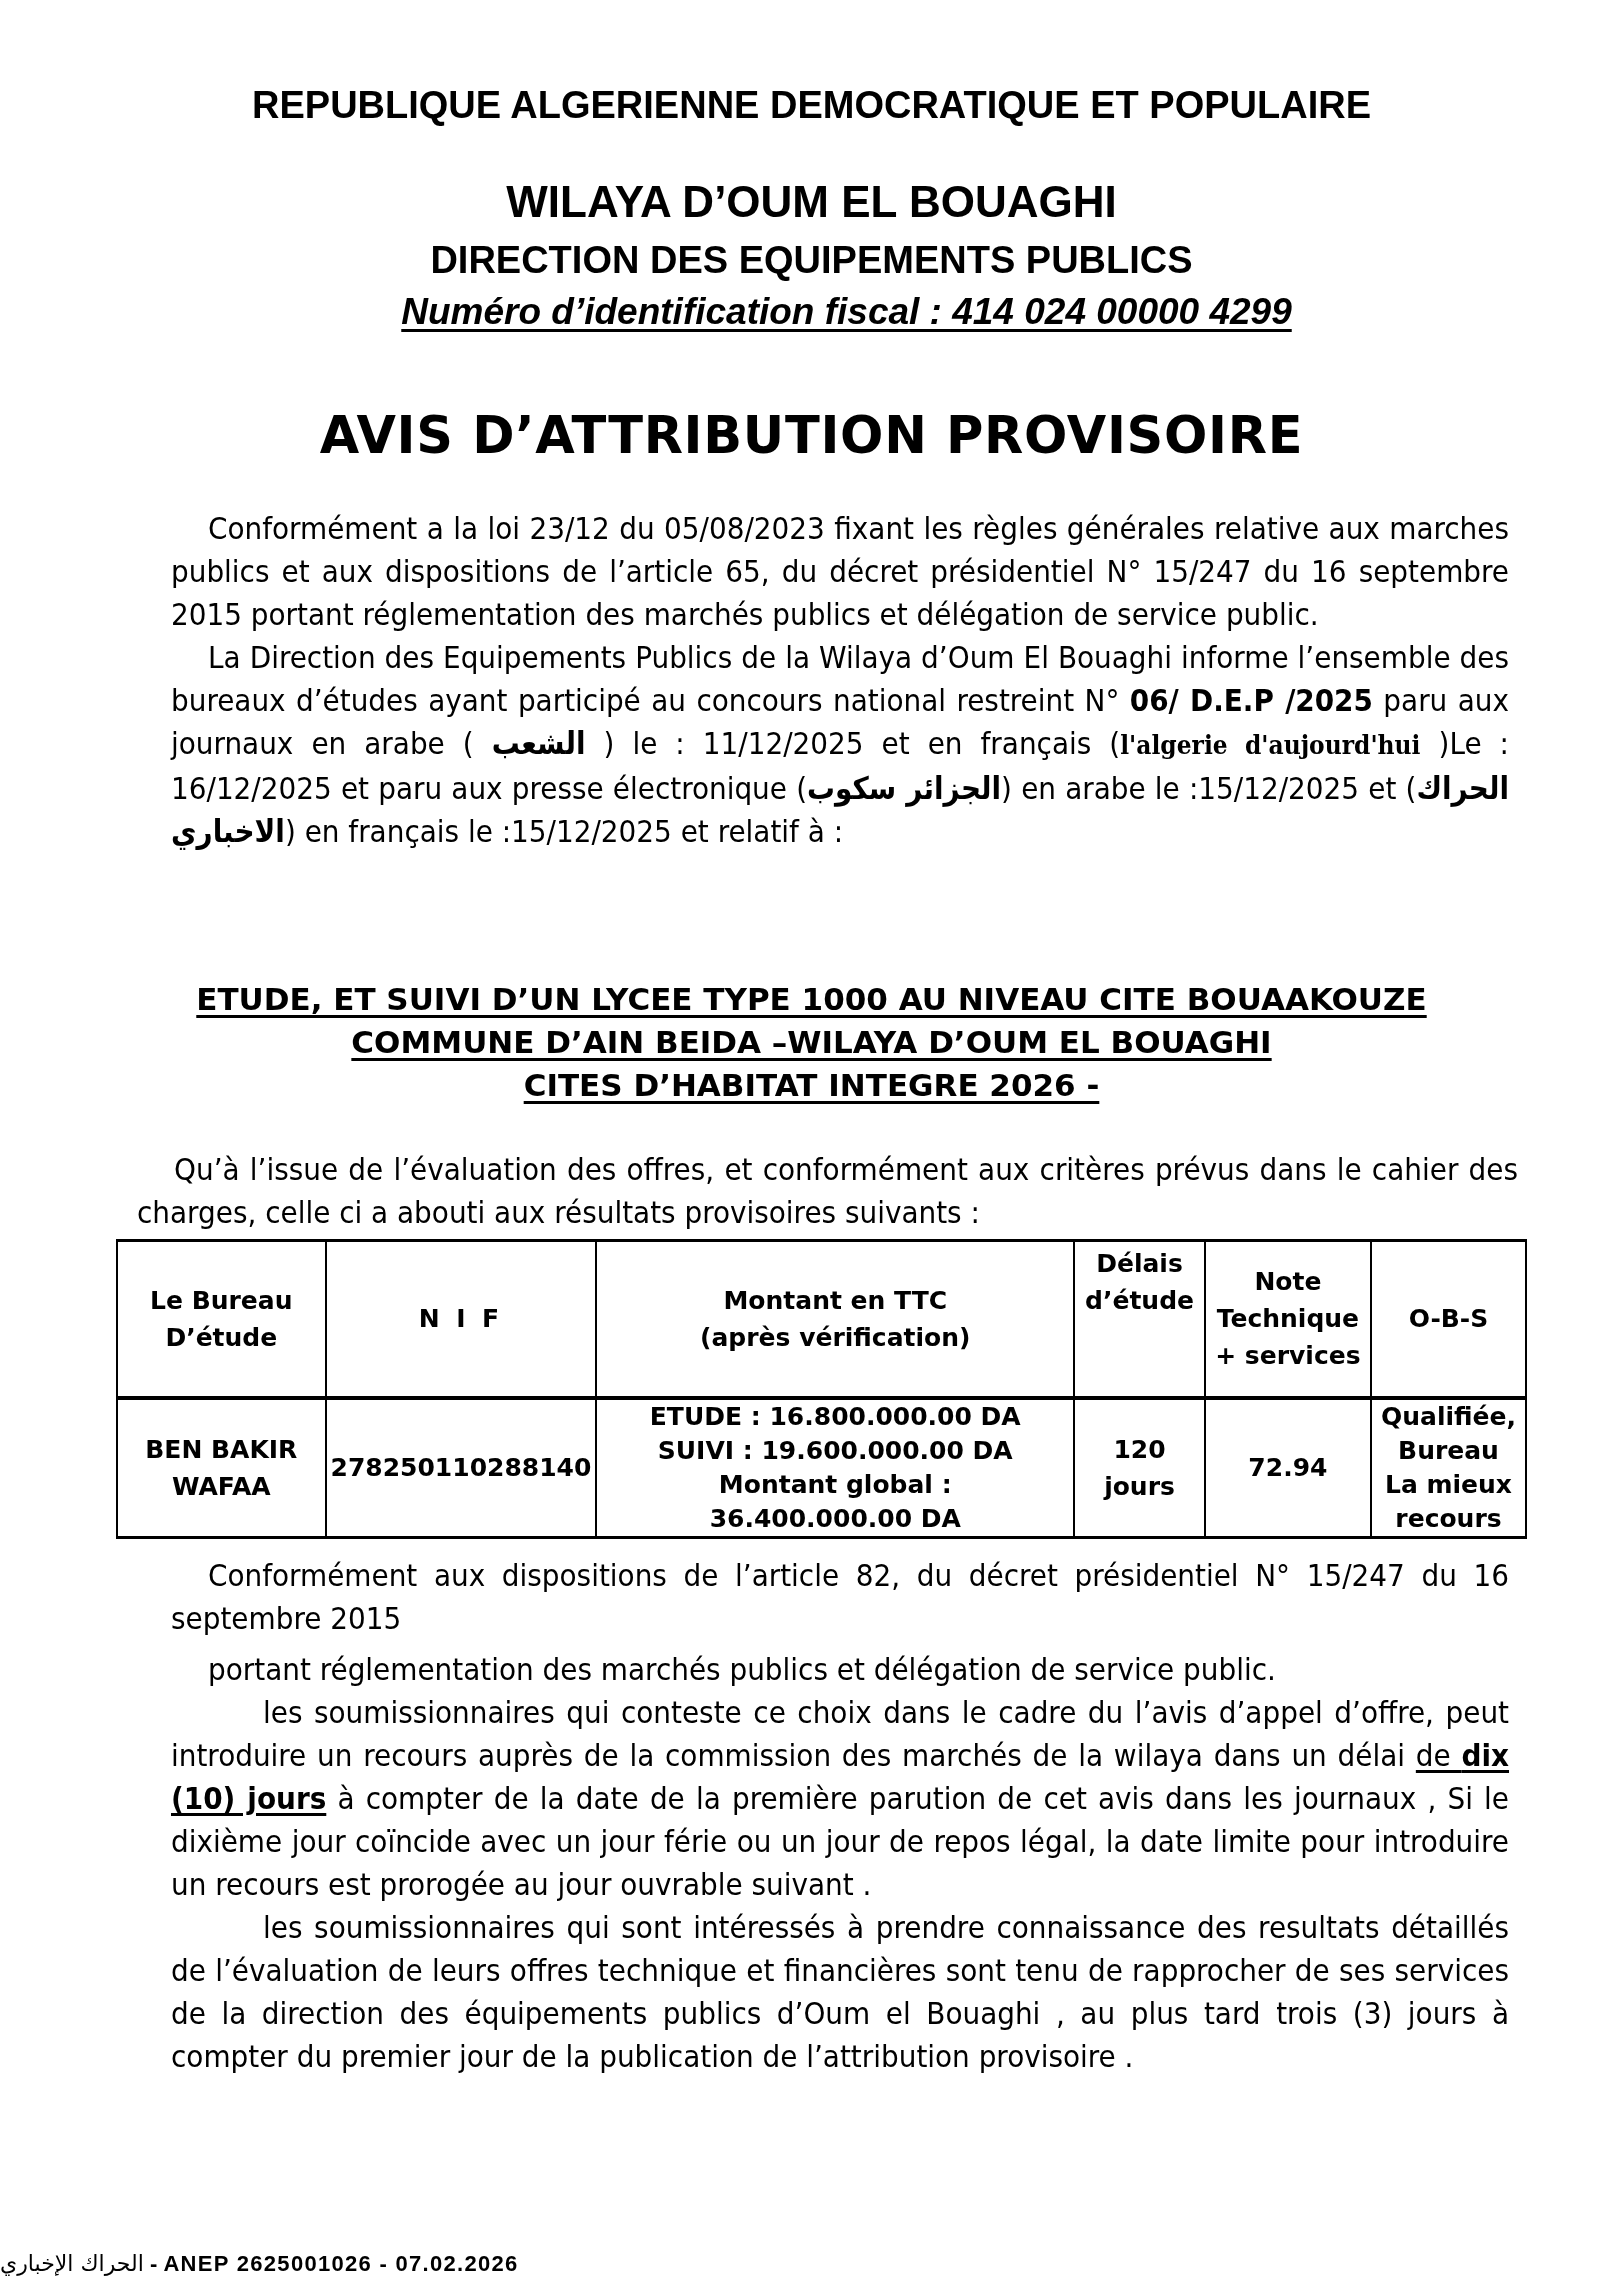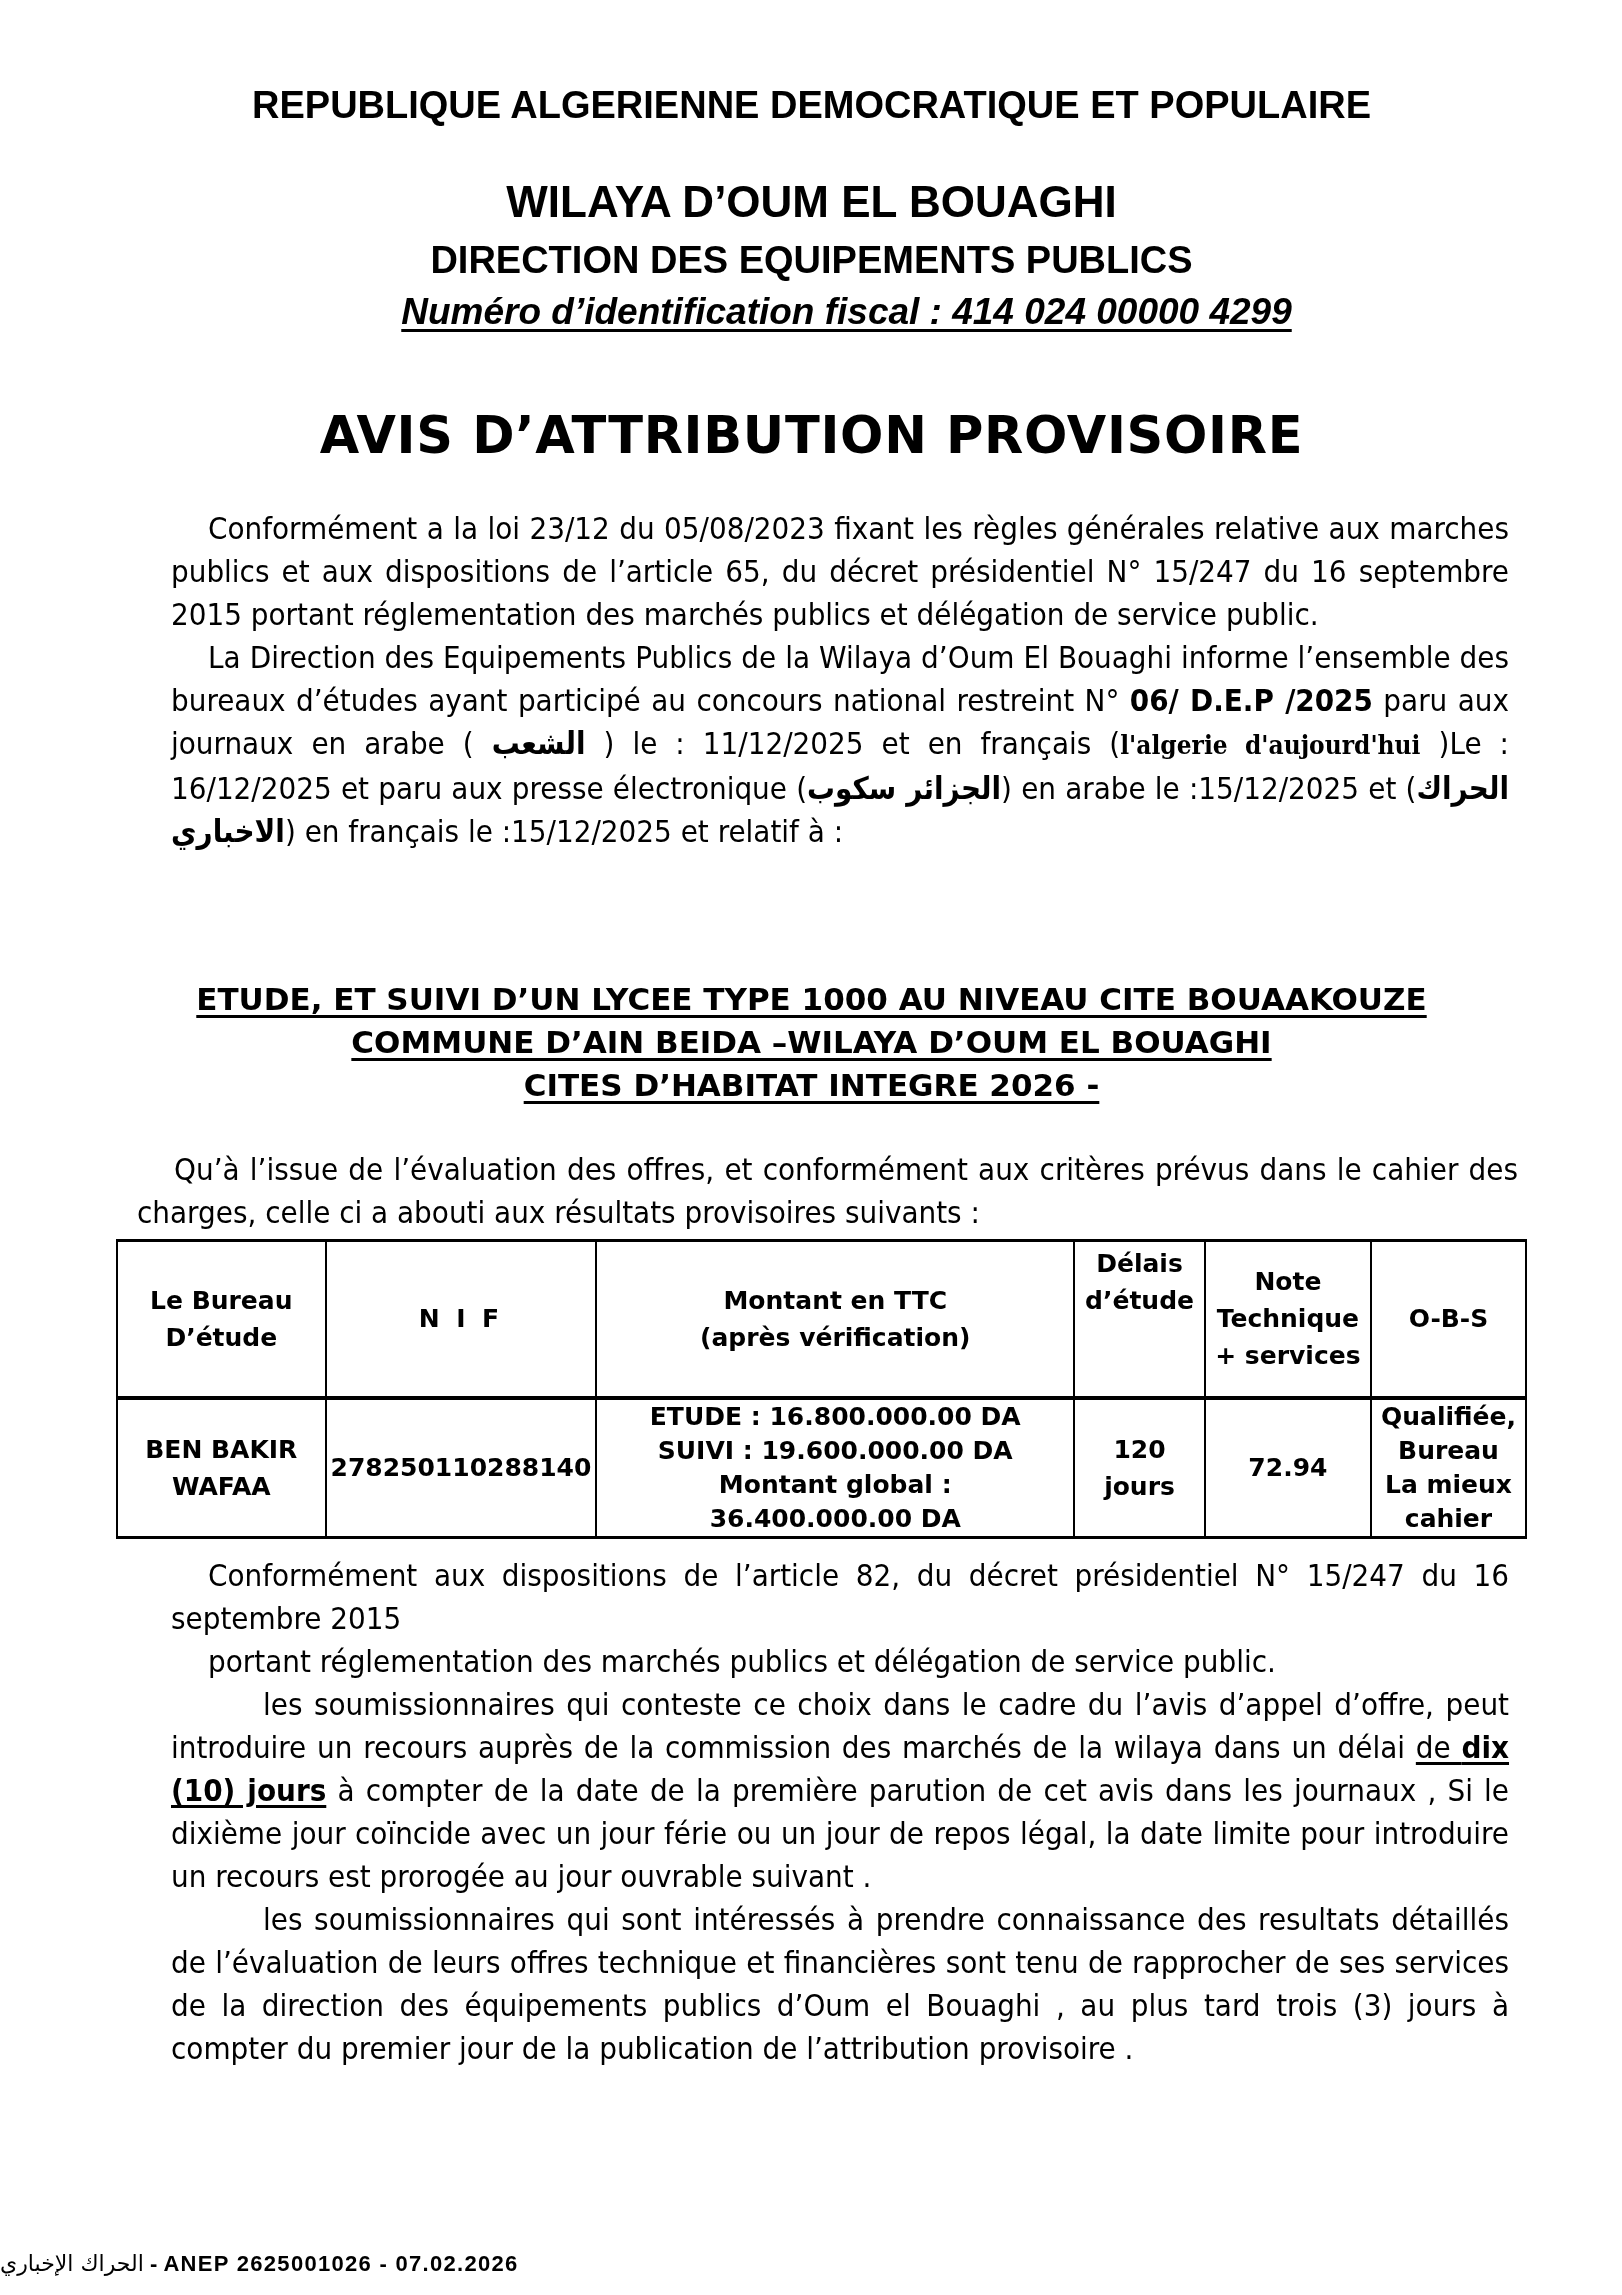"cahier" div { text: cahier -> recours }
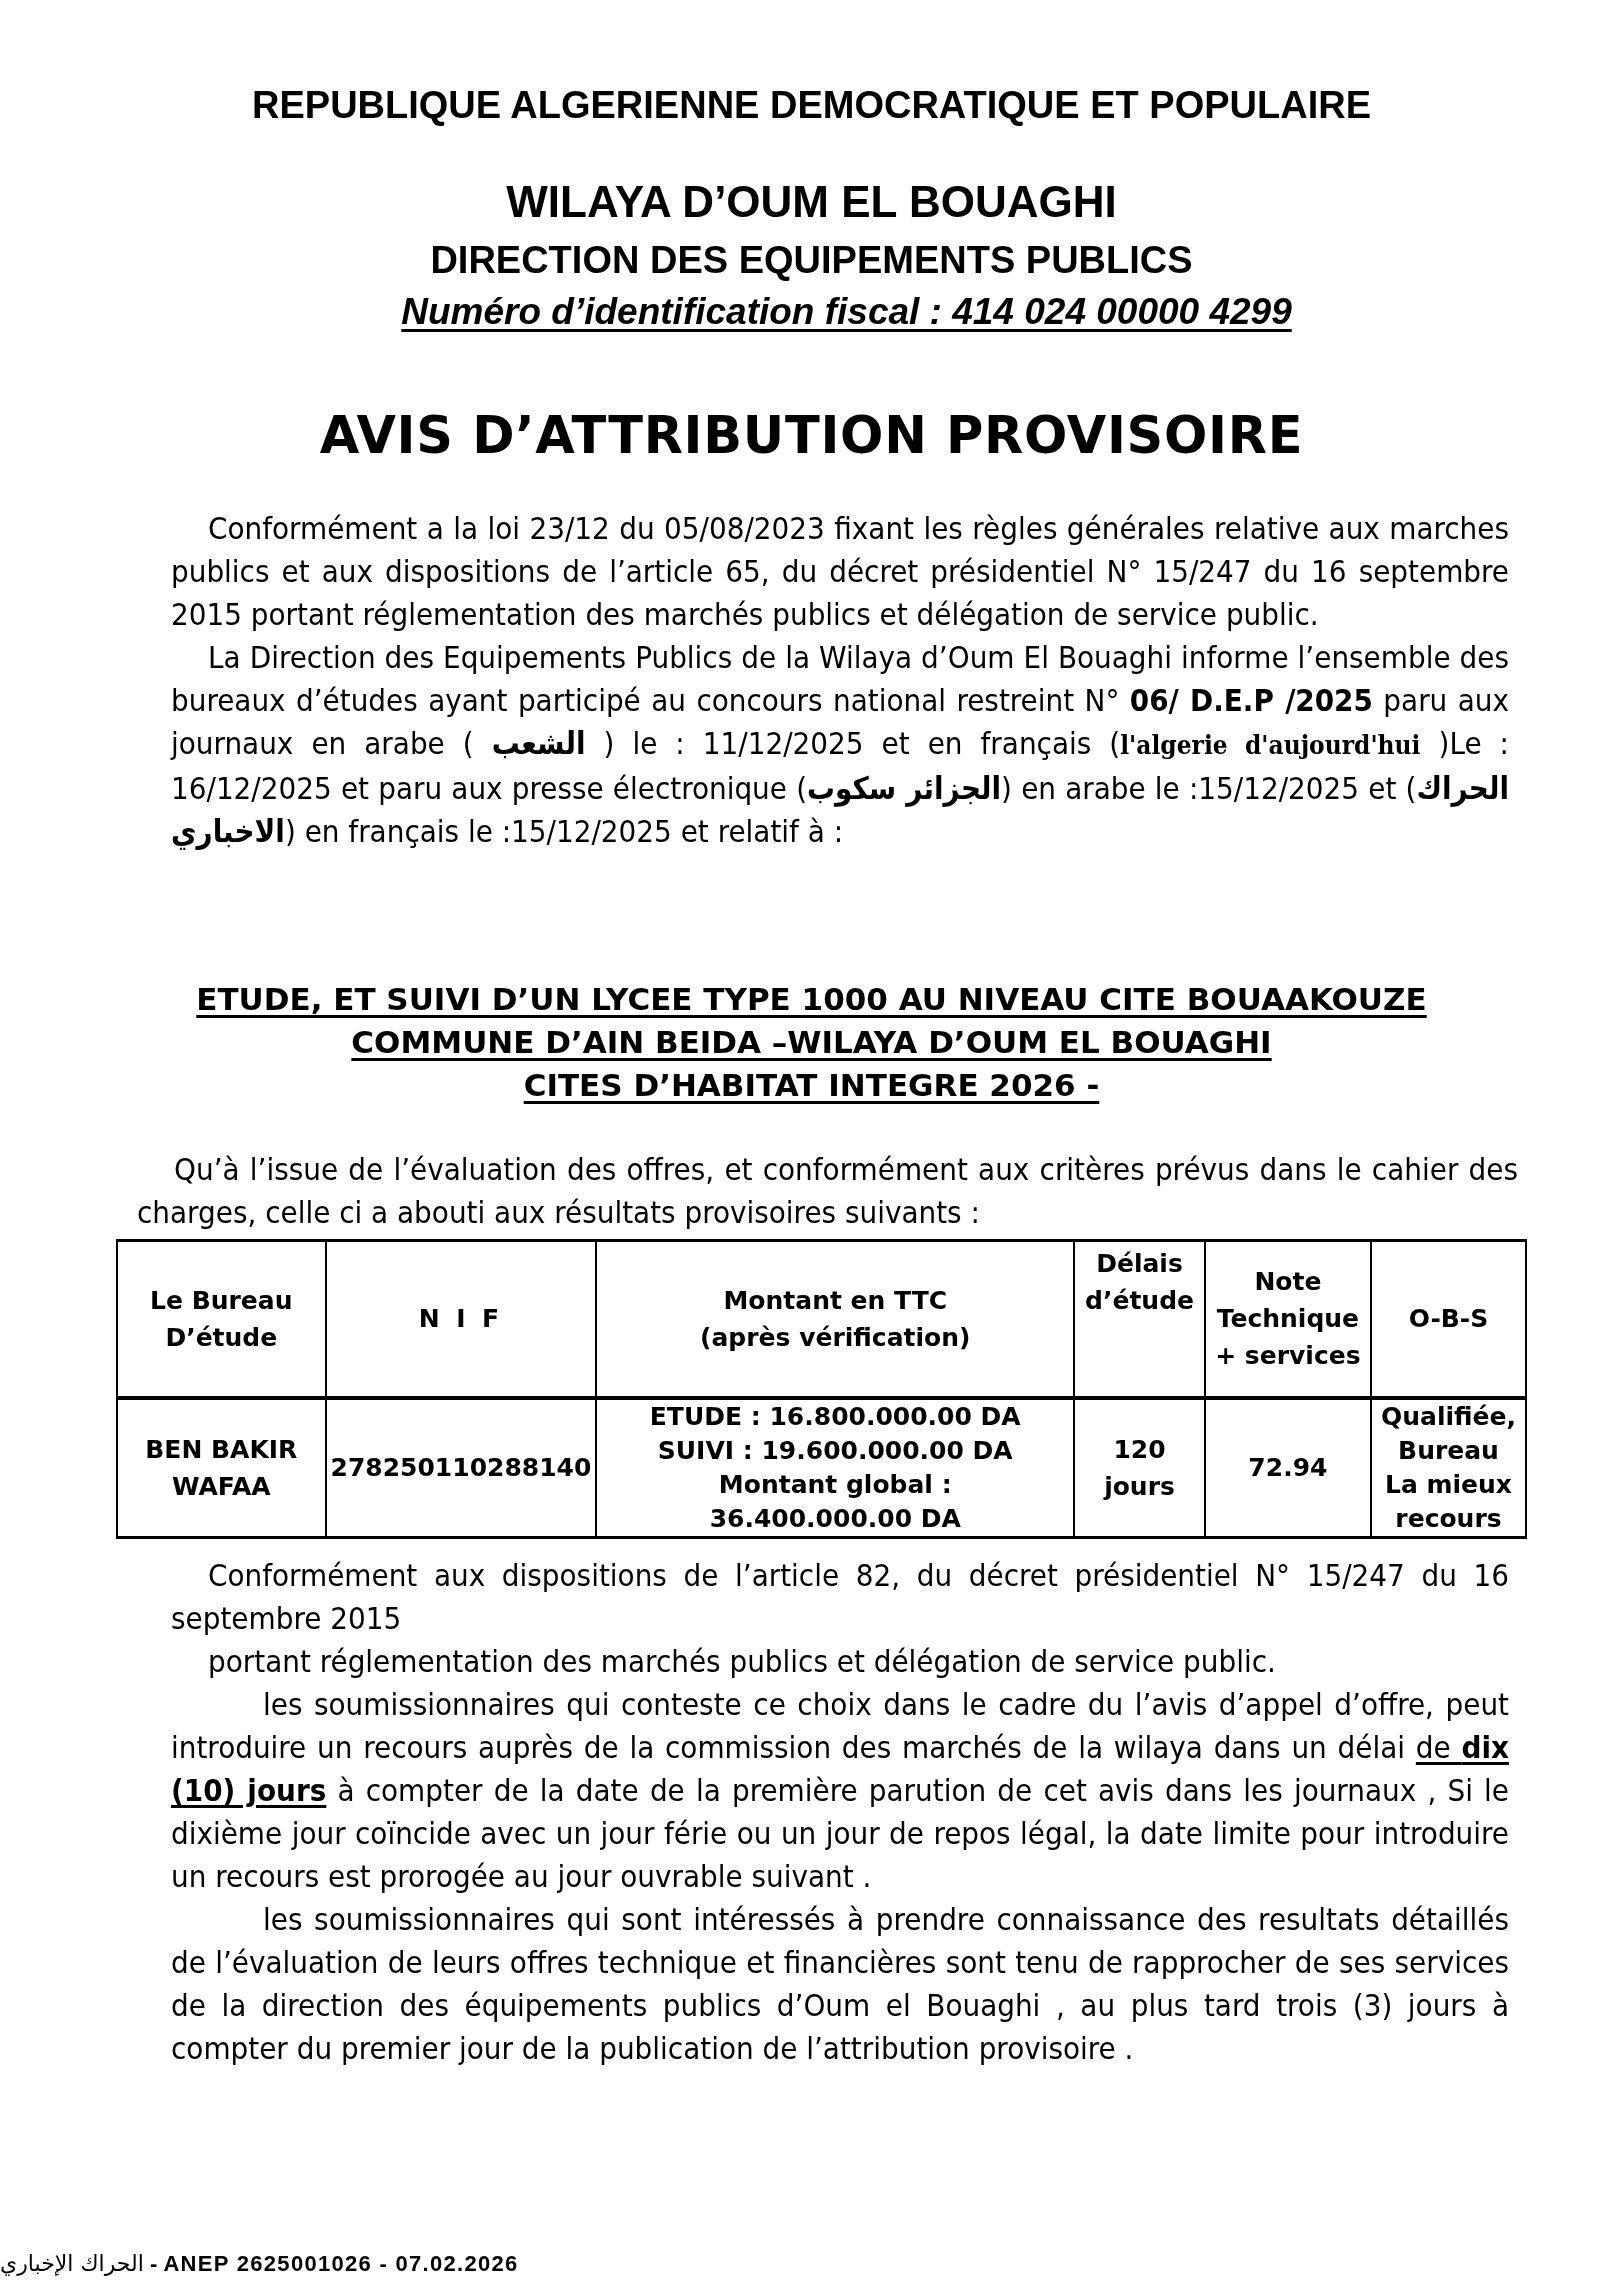"portant réglementation des marchés" p.indent { margin-top: 0 -> 8px }
